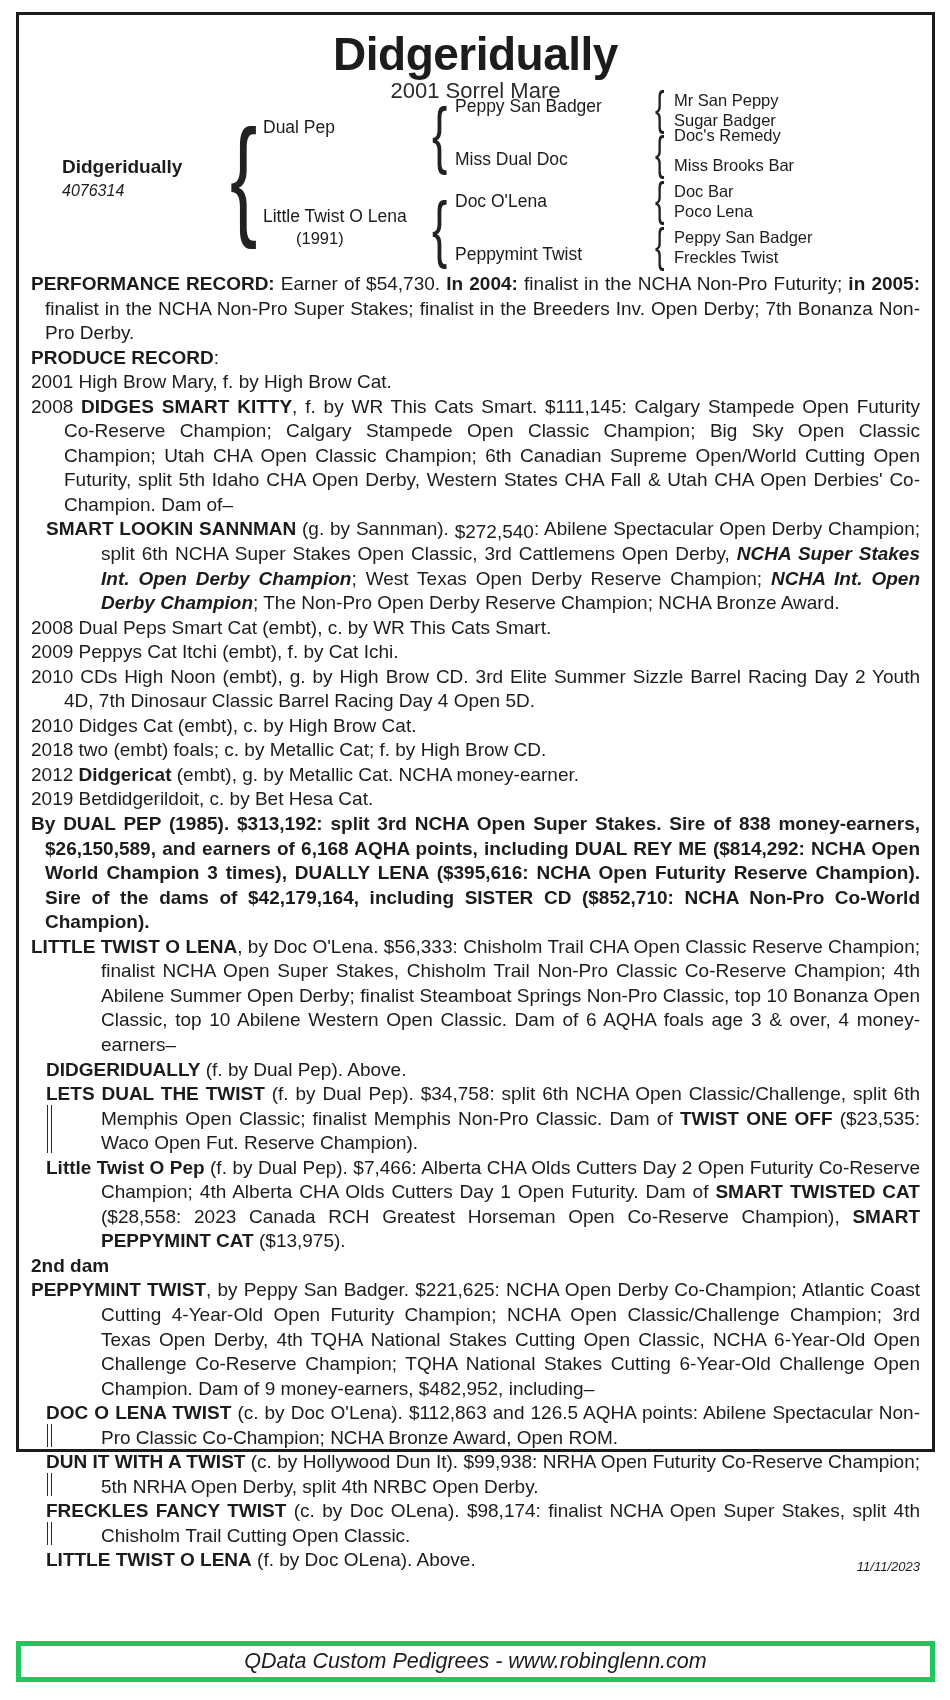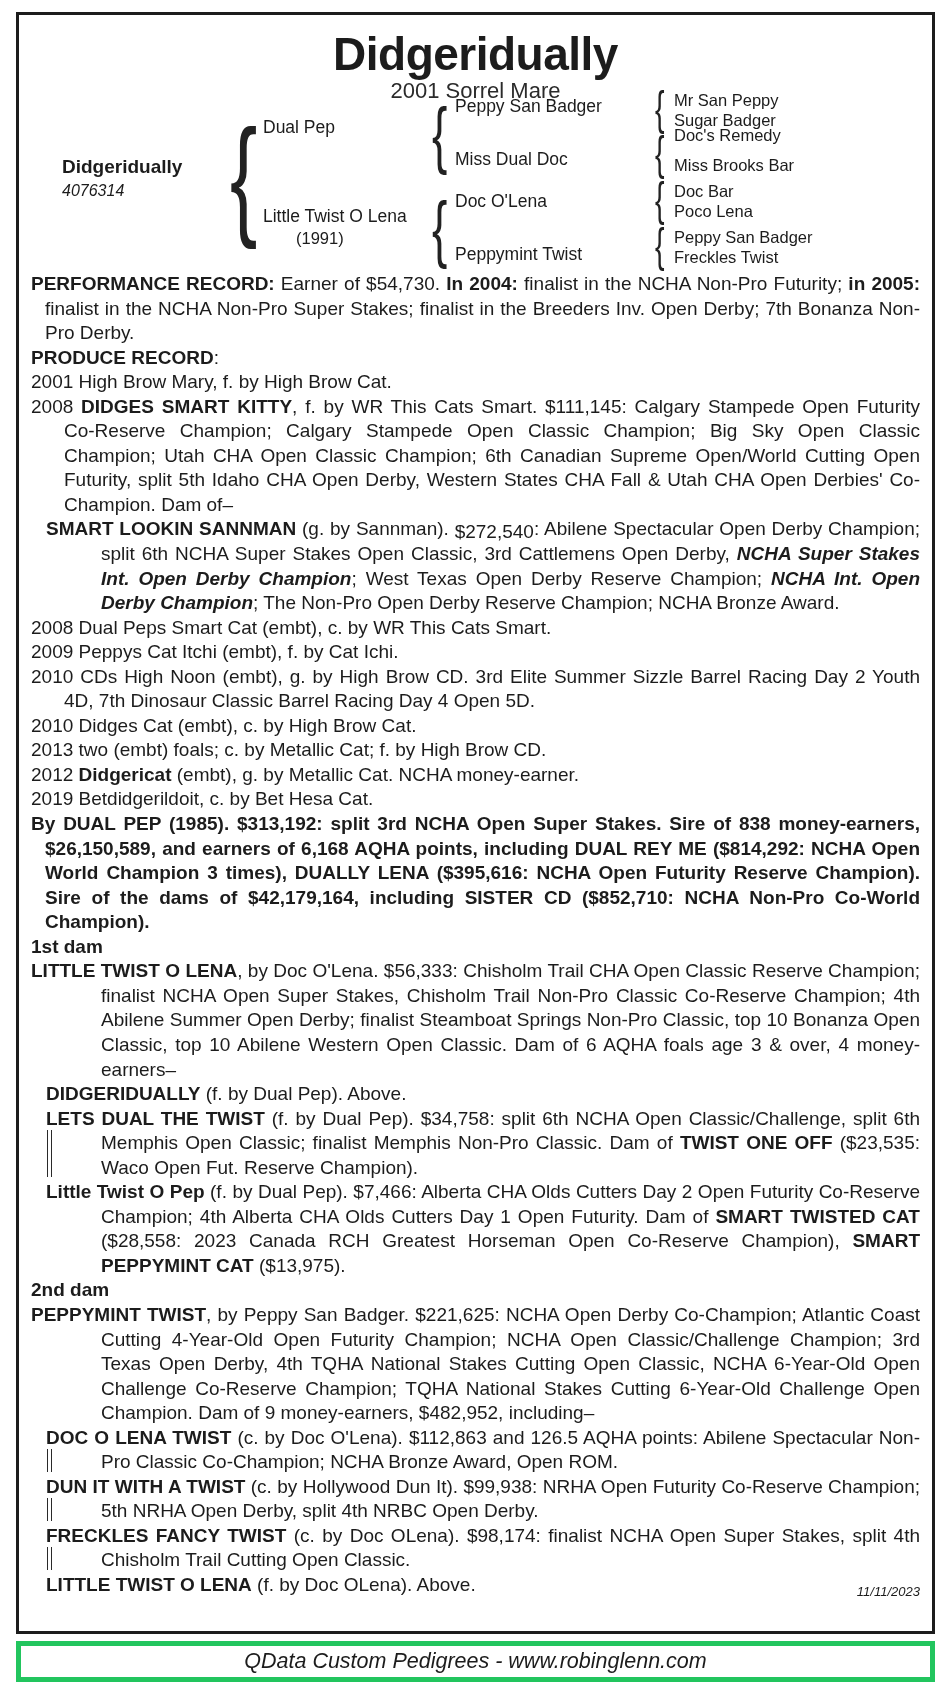"Didgeridually" .mainbox { height: 1622px -> 1440px }
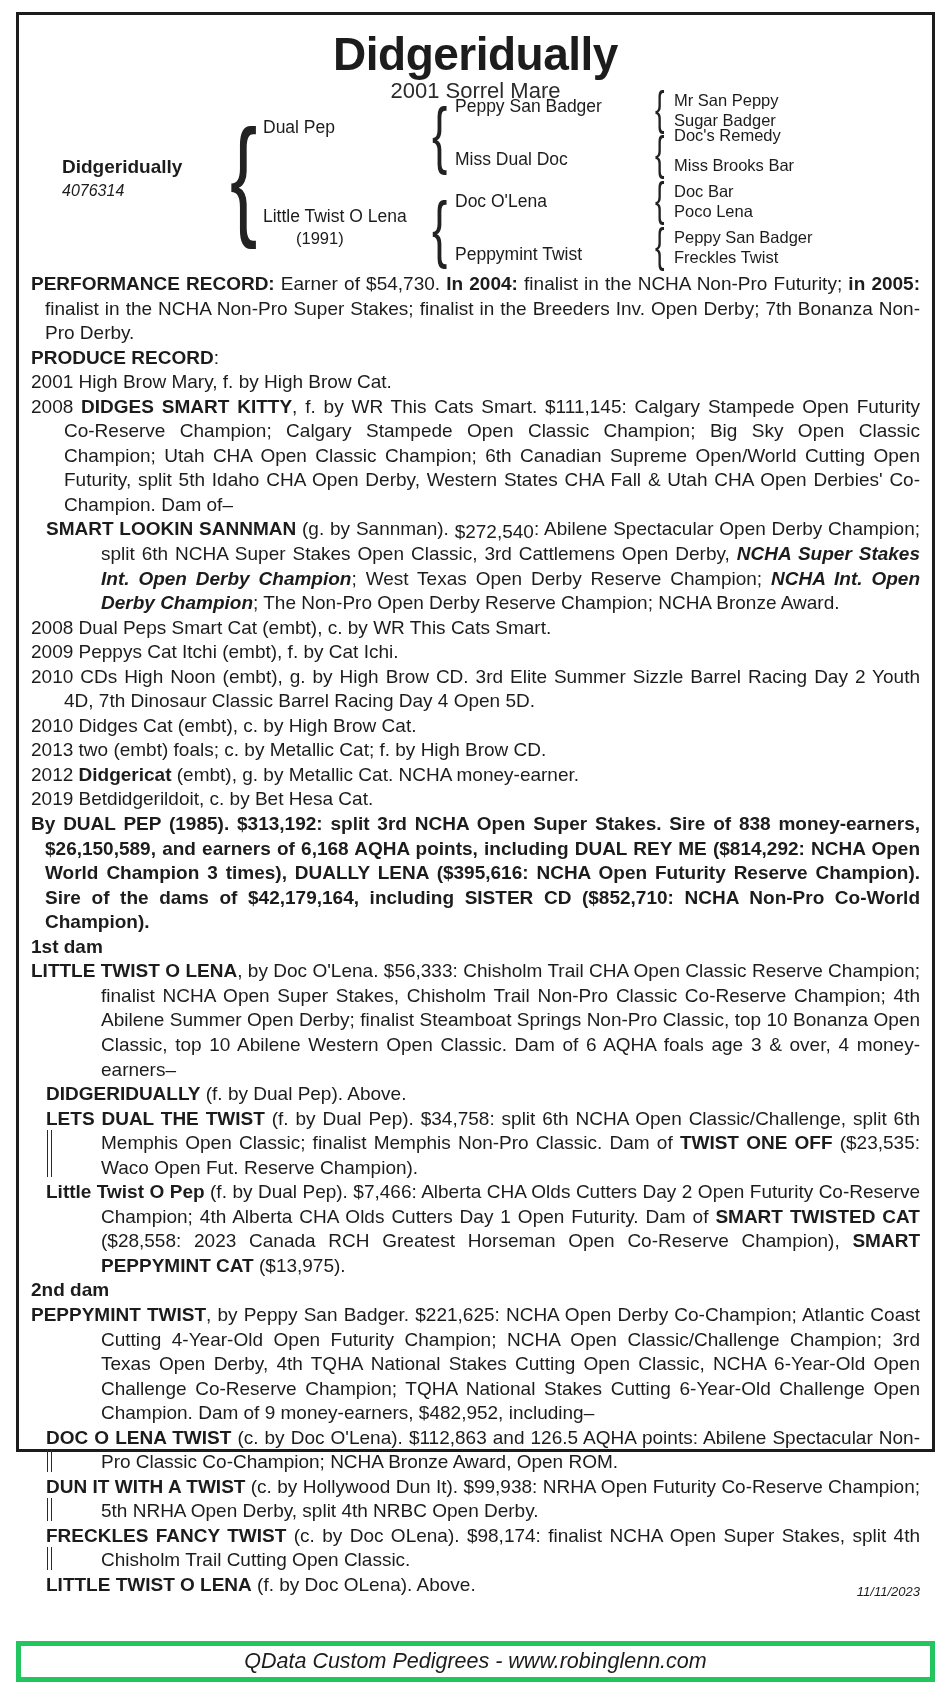"2013 two (embt) foals; c." span { text: 2013 -> 2018 }
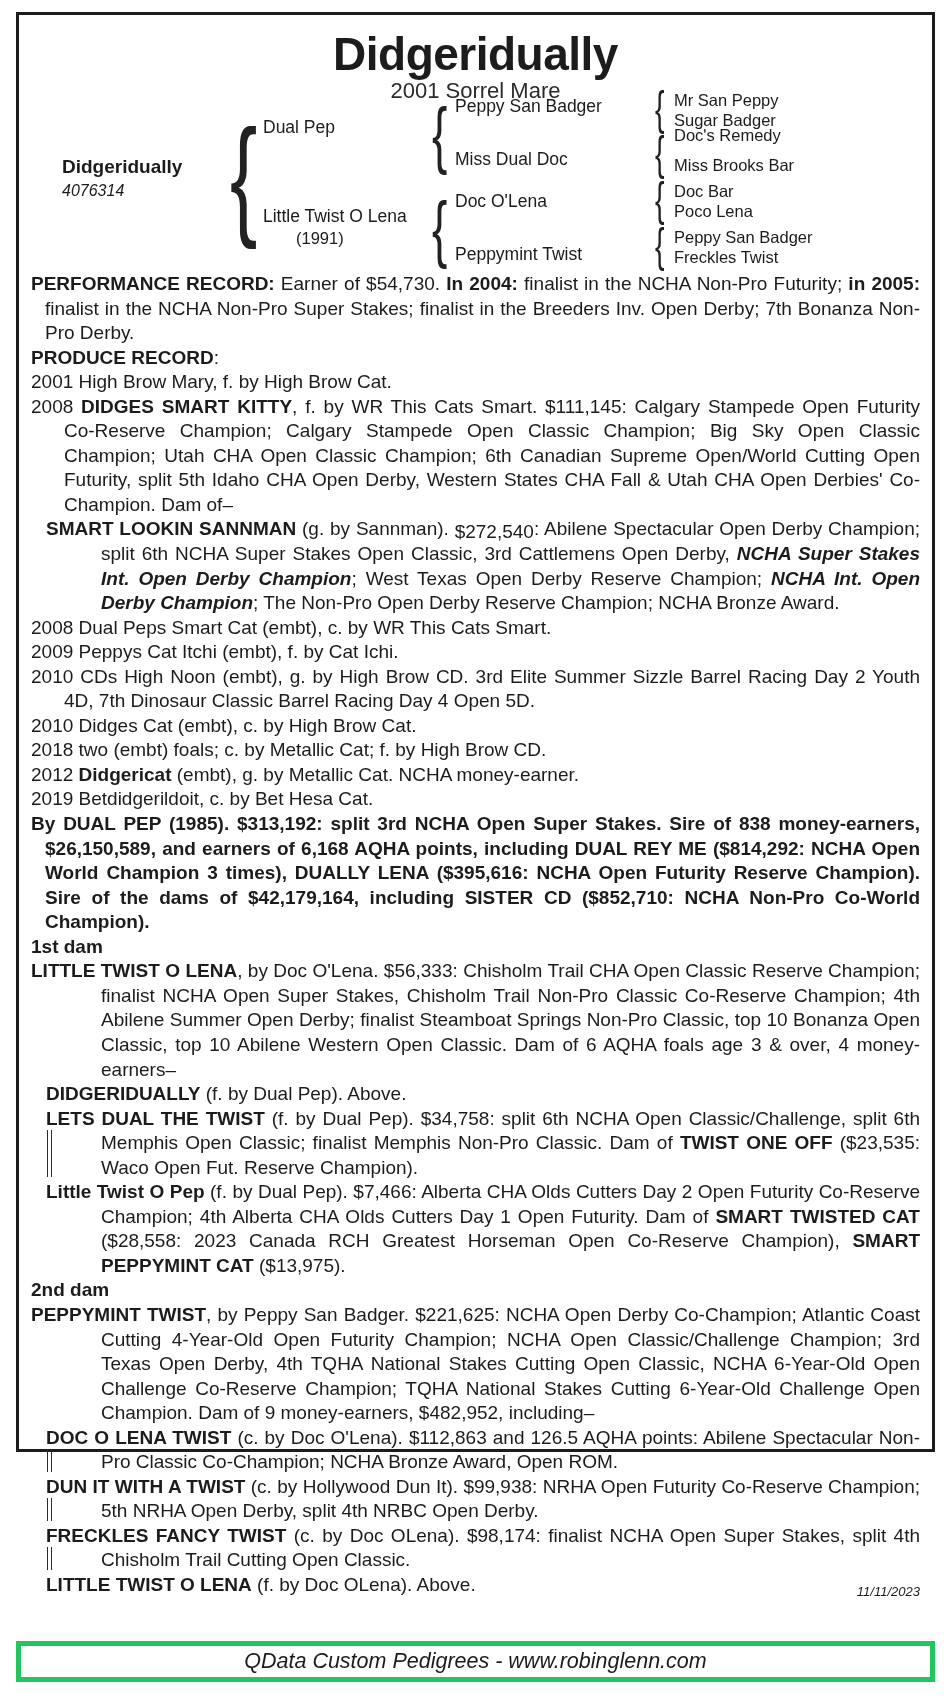"1st dam" div.p { html: <div><span>1st dam</span></div> -> none }
